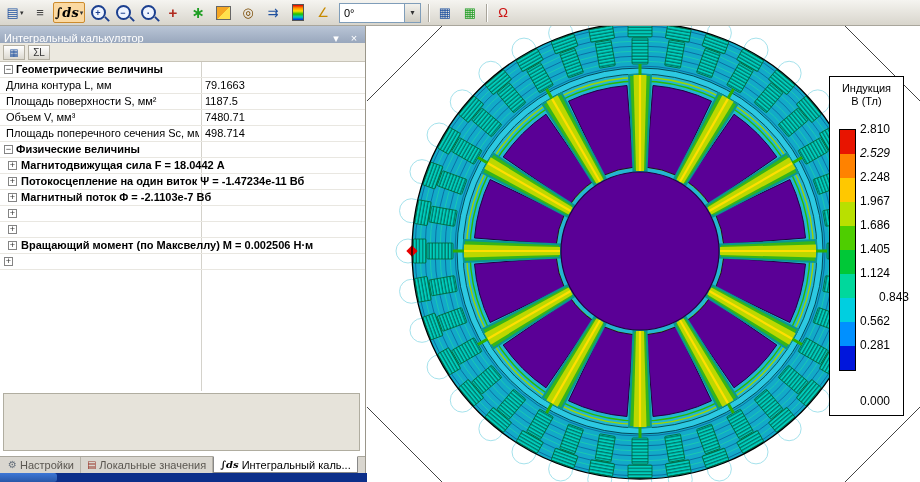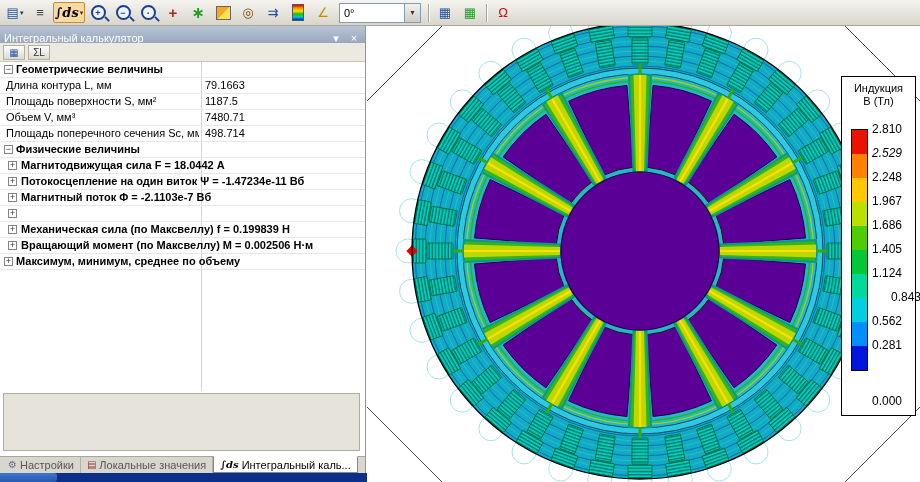"Индукция" .legend { right: 4px -> 16px }
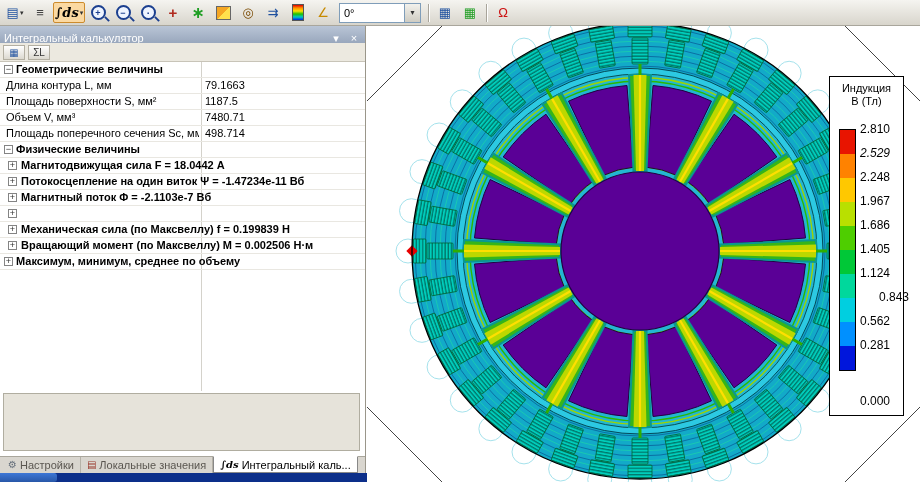"Механическая сила (по Максвеллу) f" span.lbl { html: <span>Механическая сила (по Максвеллу) f = 0.199839 Н</span> -> none }
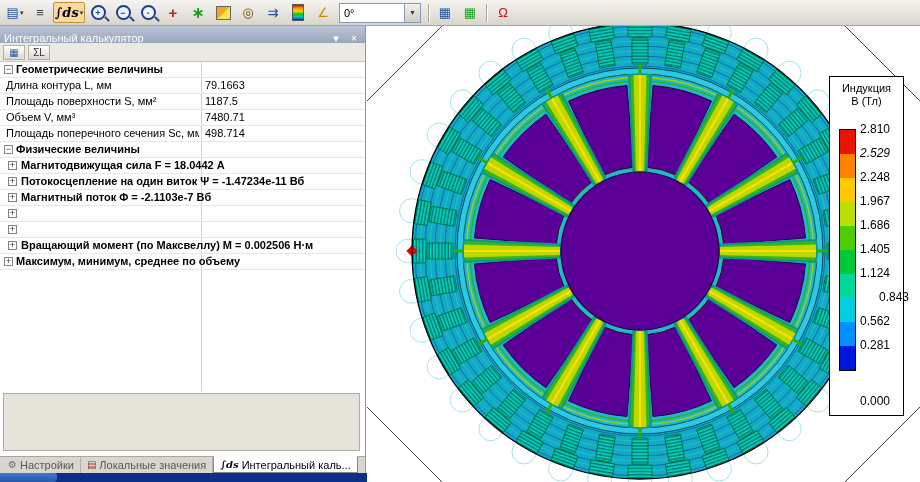"Максимум, минимум, среднее по объему" span.lbl { html: <span>Максимум, минимум, среднее по объему</span> -> none }
